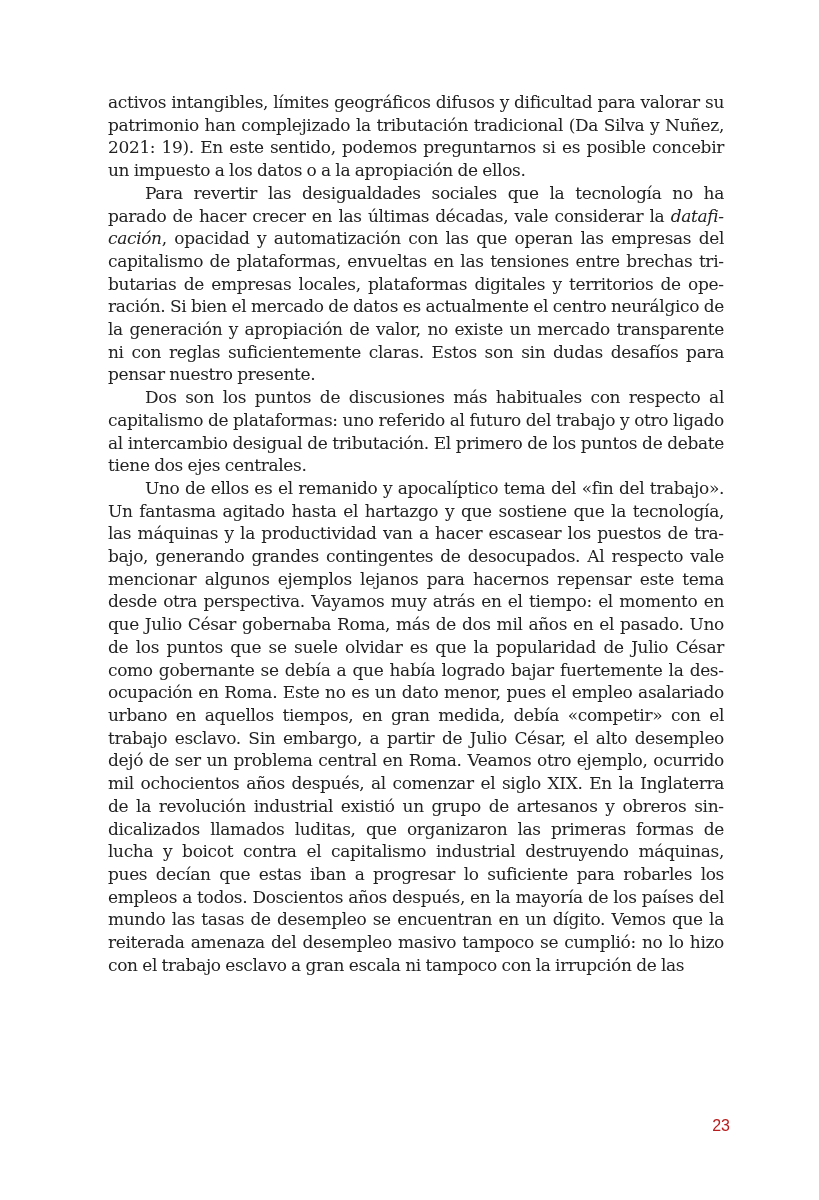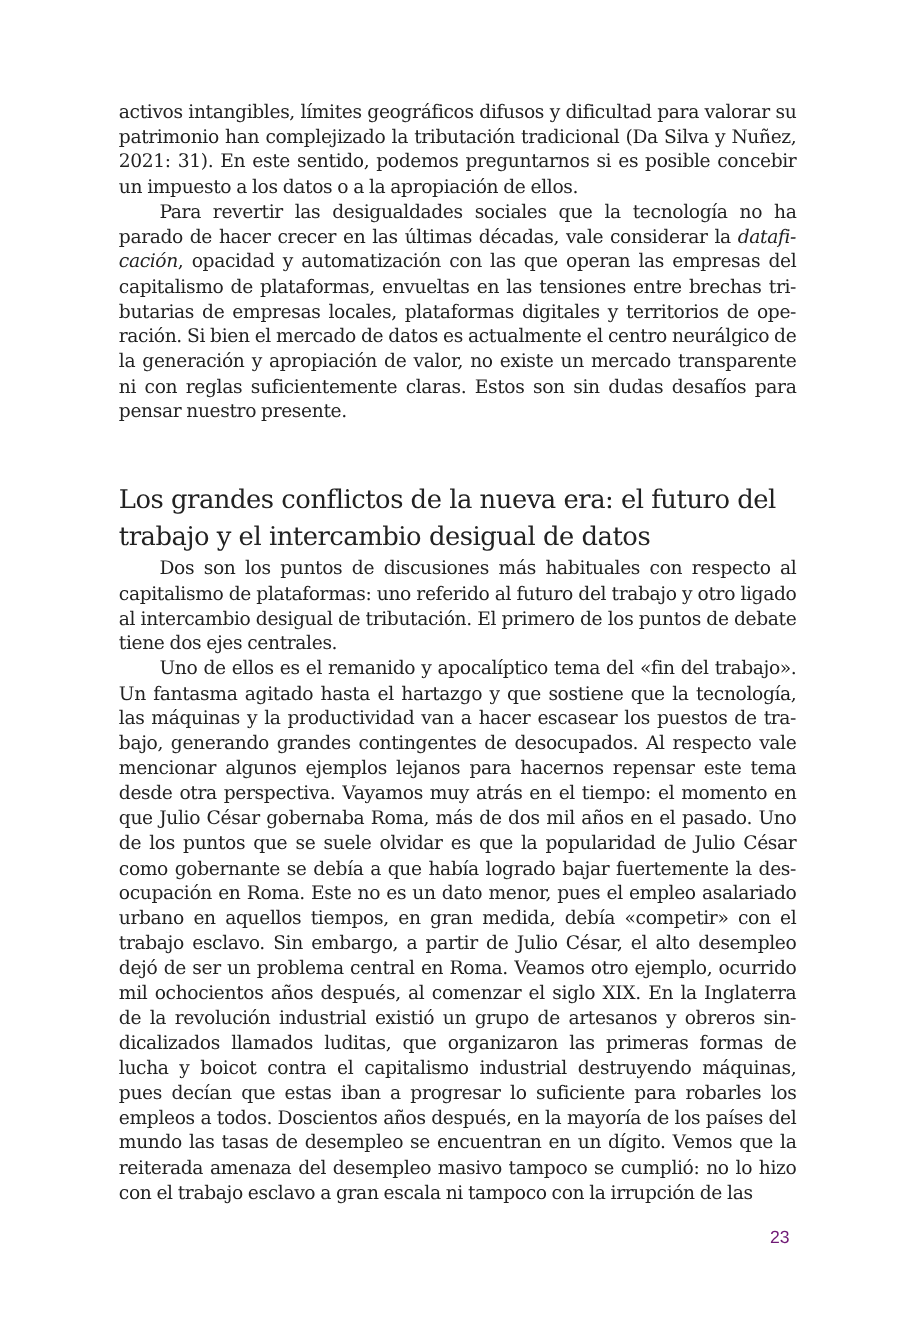"activos intangibles, límites geográficos" span { text: 31 -> 19 }
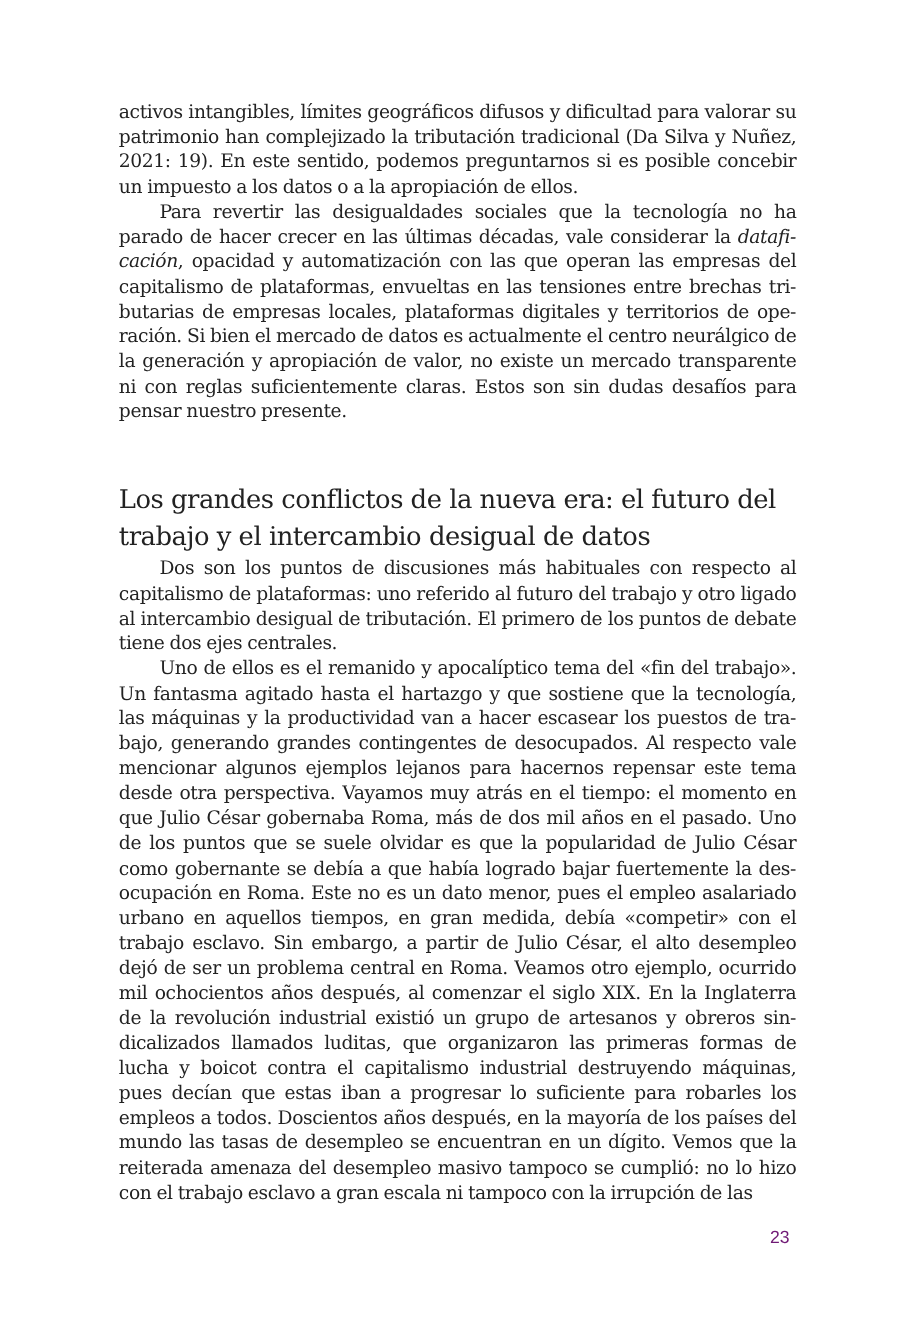"Los grandes conflictos de la" h2.heading { html: <h2>Los grandes conflictos de la nueva era: el futuro del trabajo y el intercambio desigual de datos</h2> -> none }
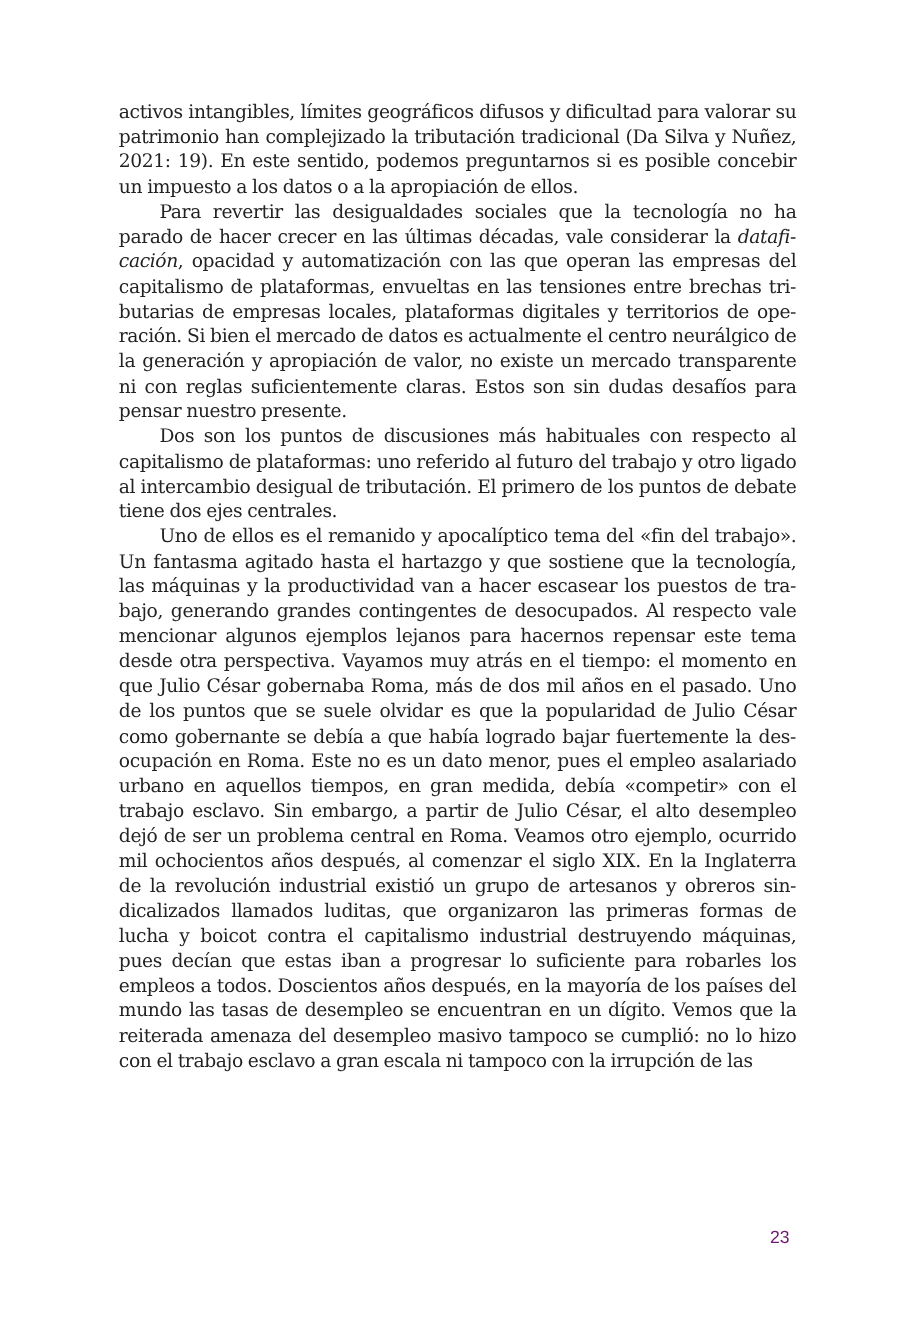"23" .page-number { color: #701a75 -> #b91c1c; text-align: left -> right }
